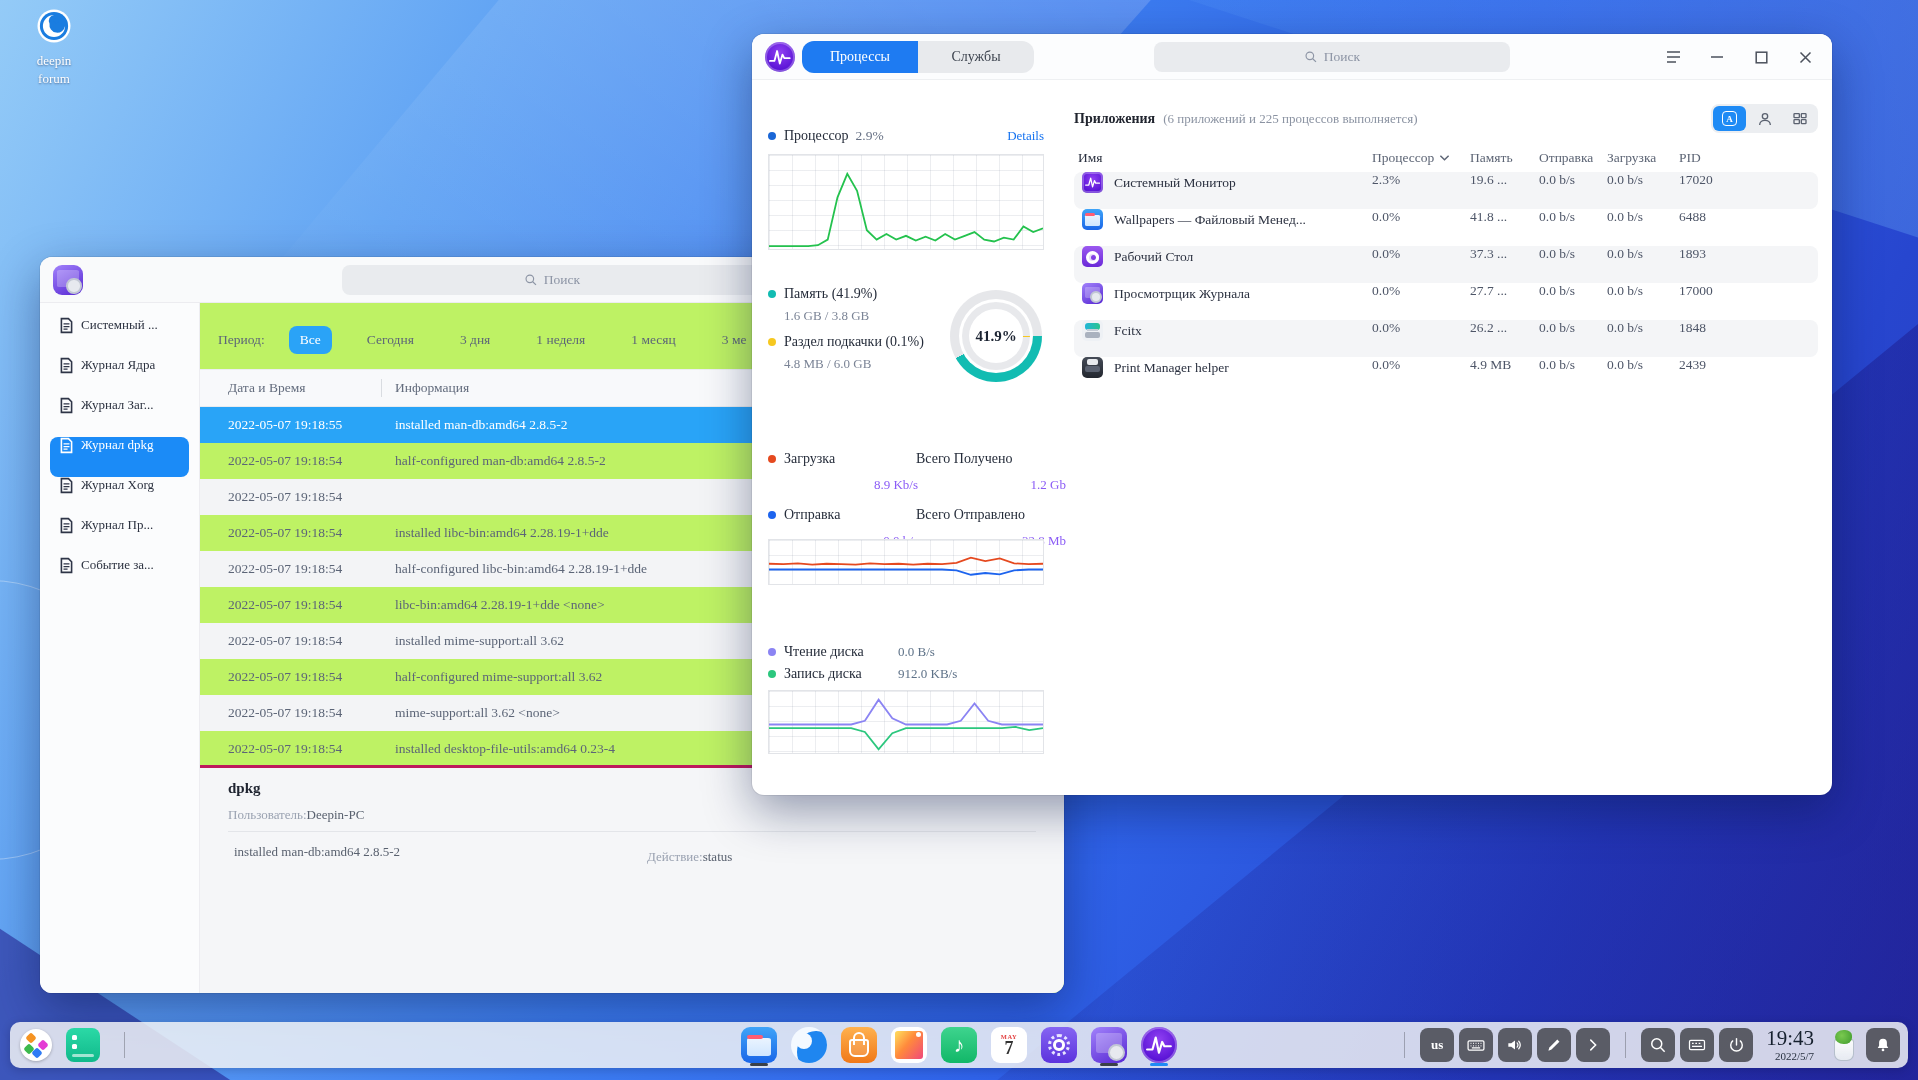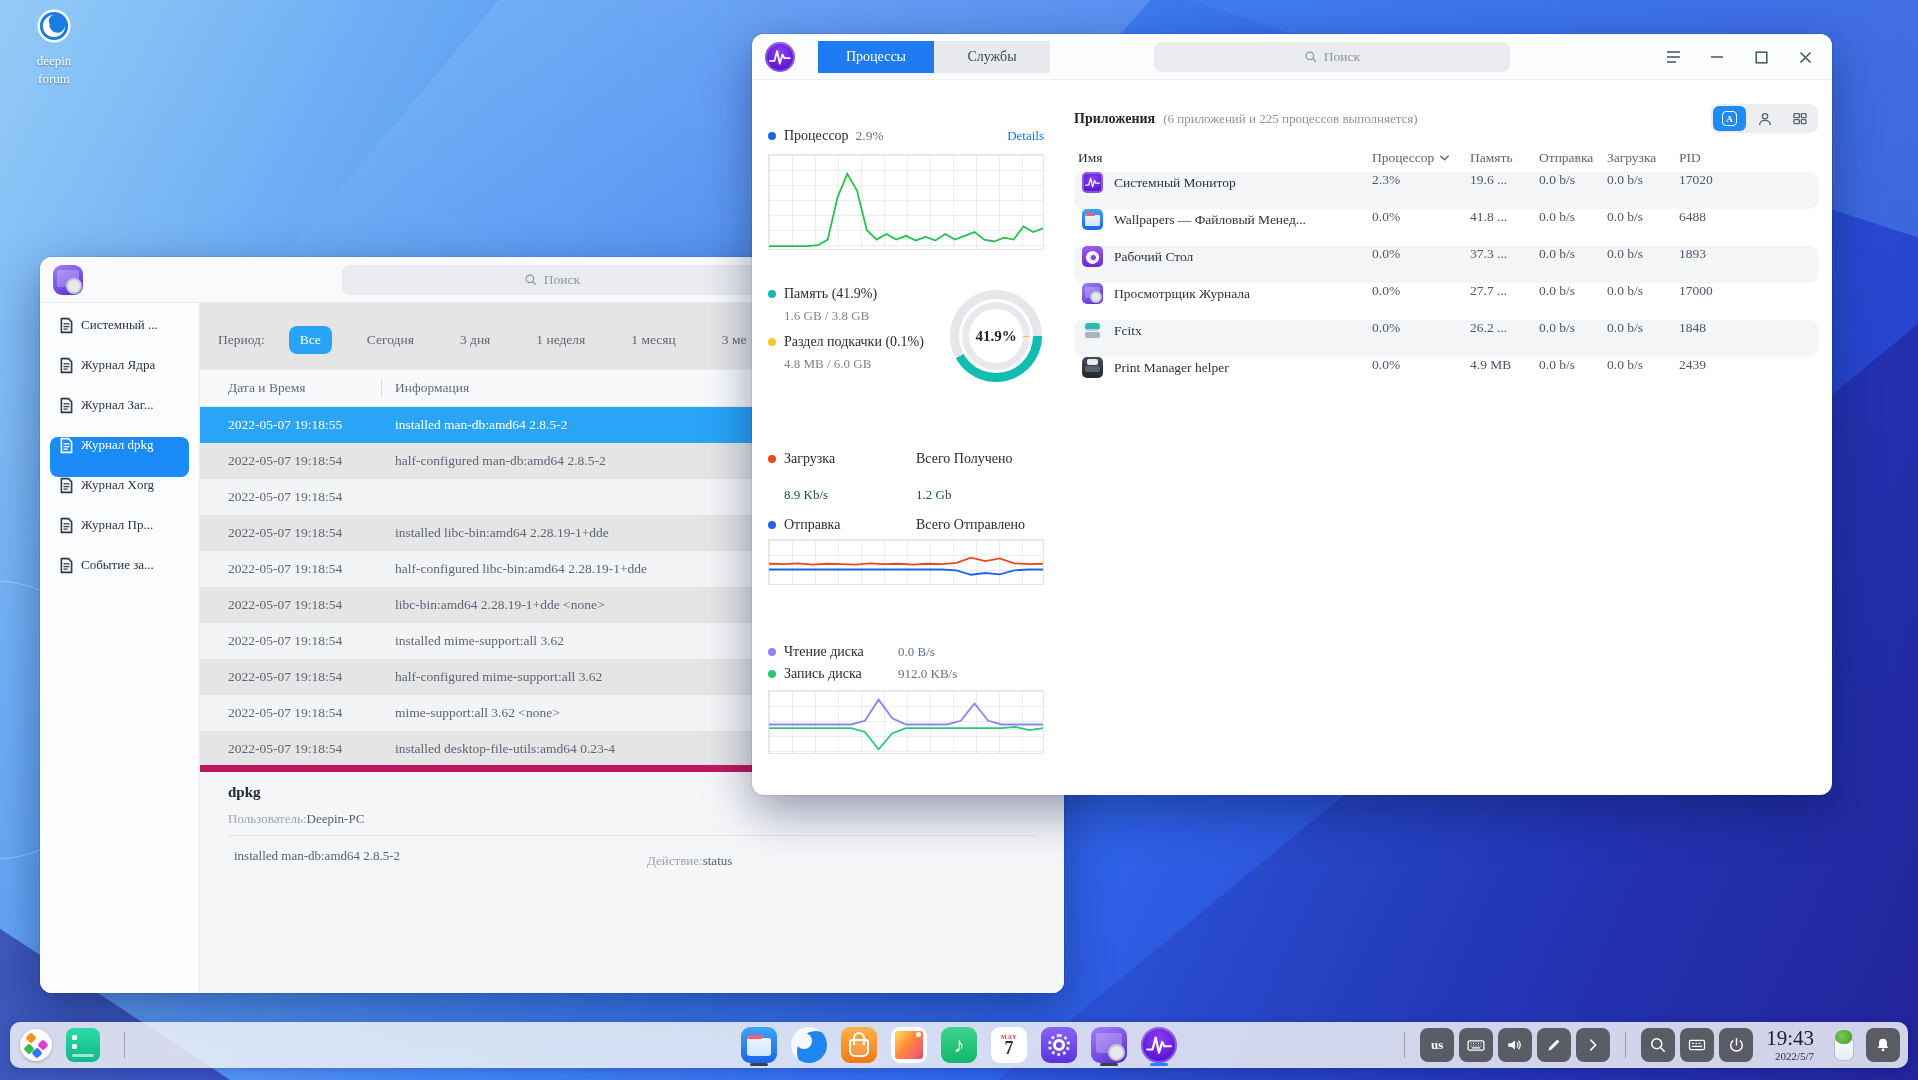"Процессы" .sm-tabs { border-radius: 0 -> 12px; left: 66px -> 50px }
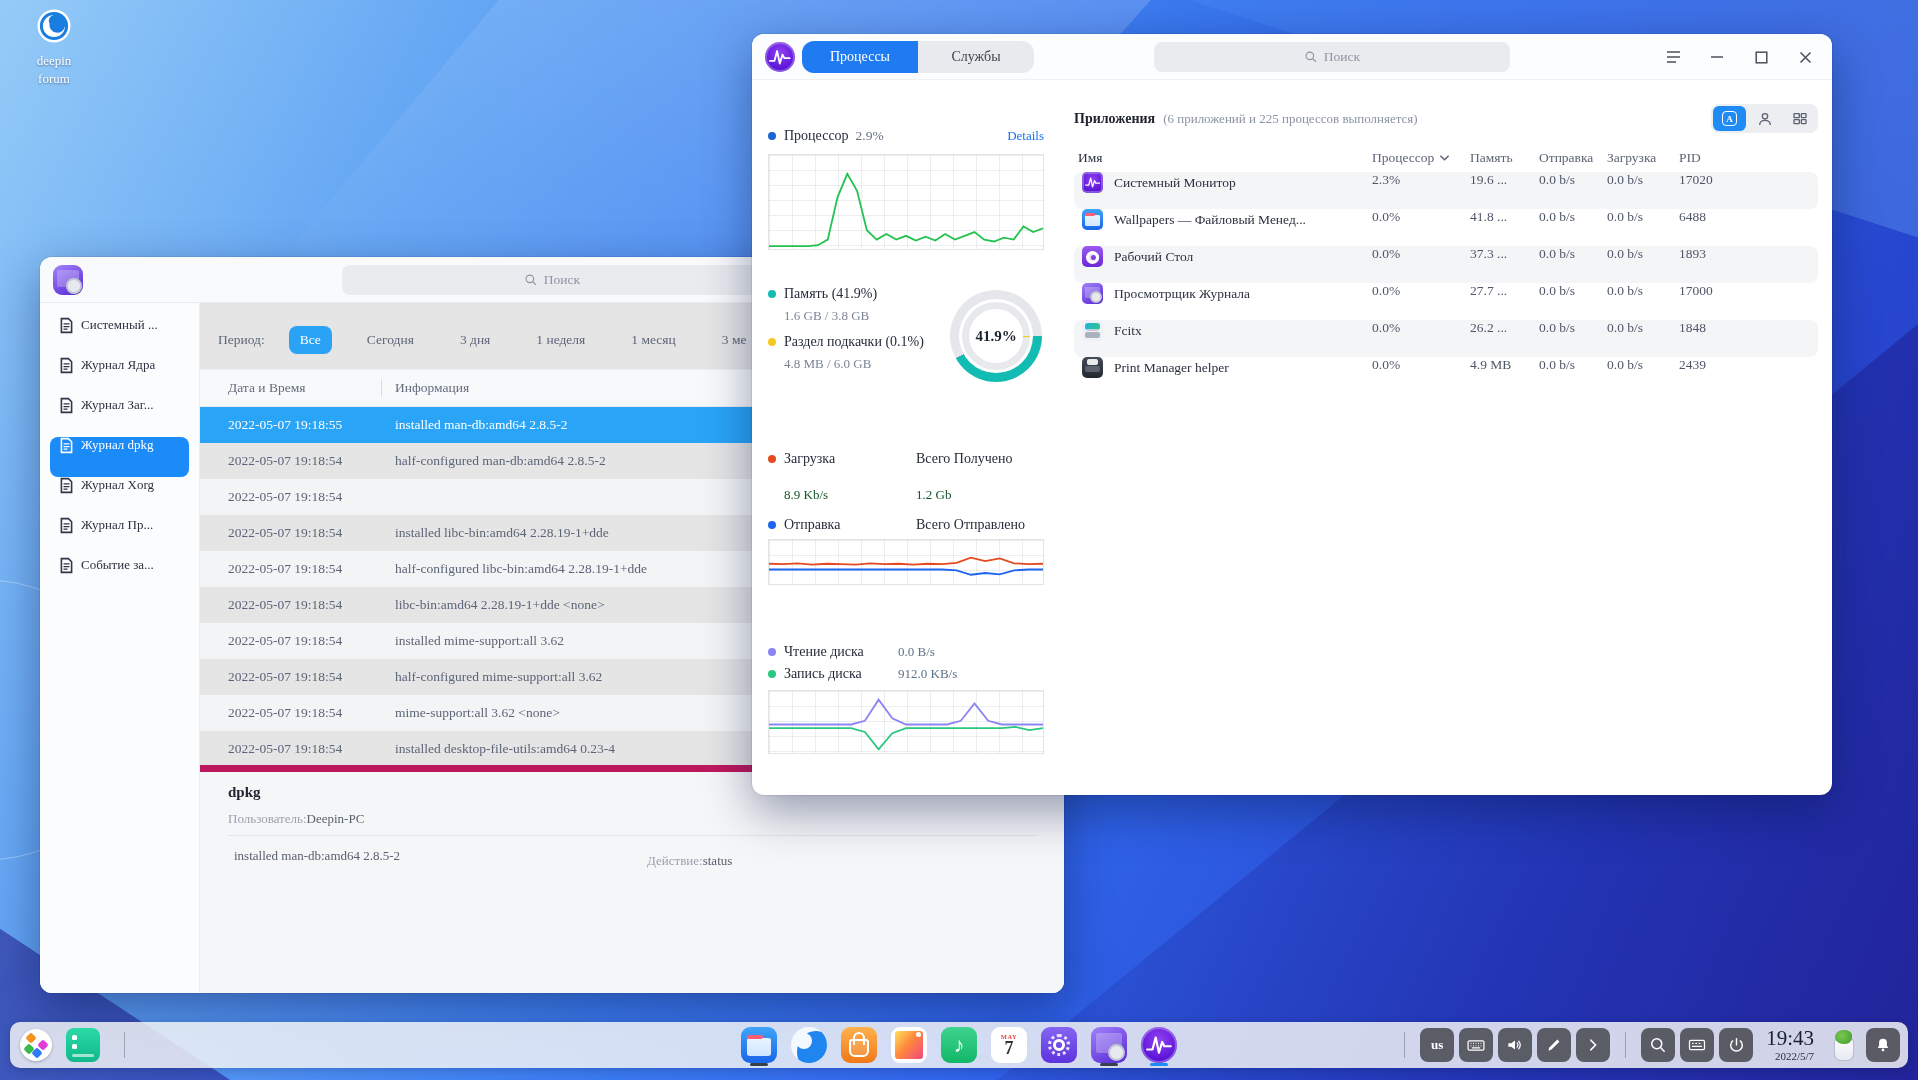"Период:" #lv-content { background: #e5e5e5 -> #bef264 }
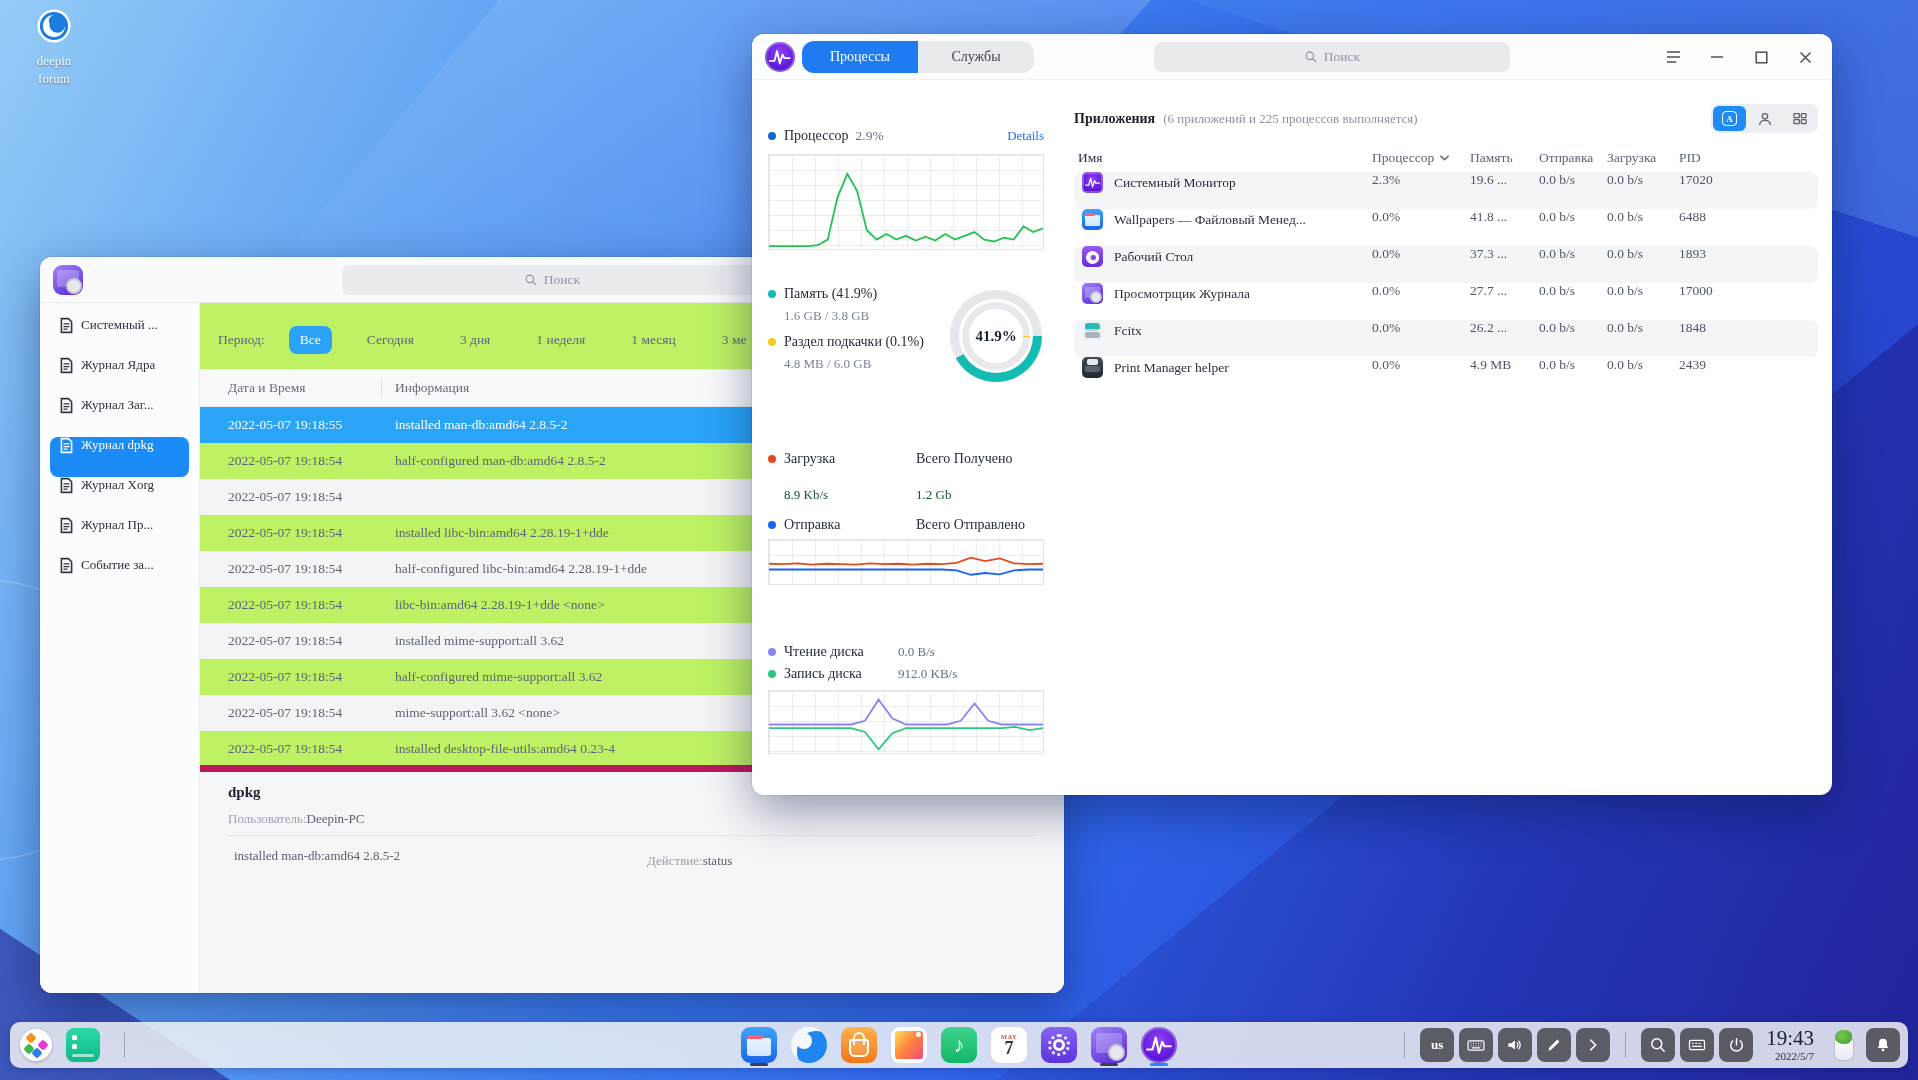"8.9 Kb/s" .net-group .row2 { color: #14532d -> #8b5cf6; margin-top: 19px -> 9px; text-align: none -> right }
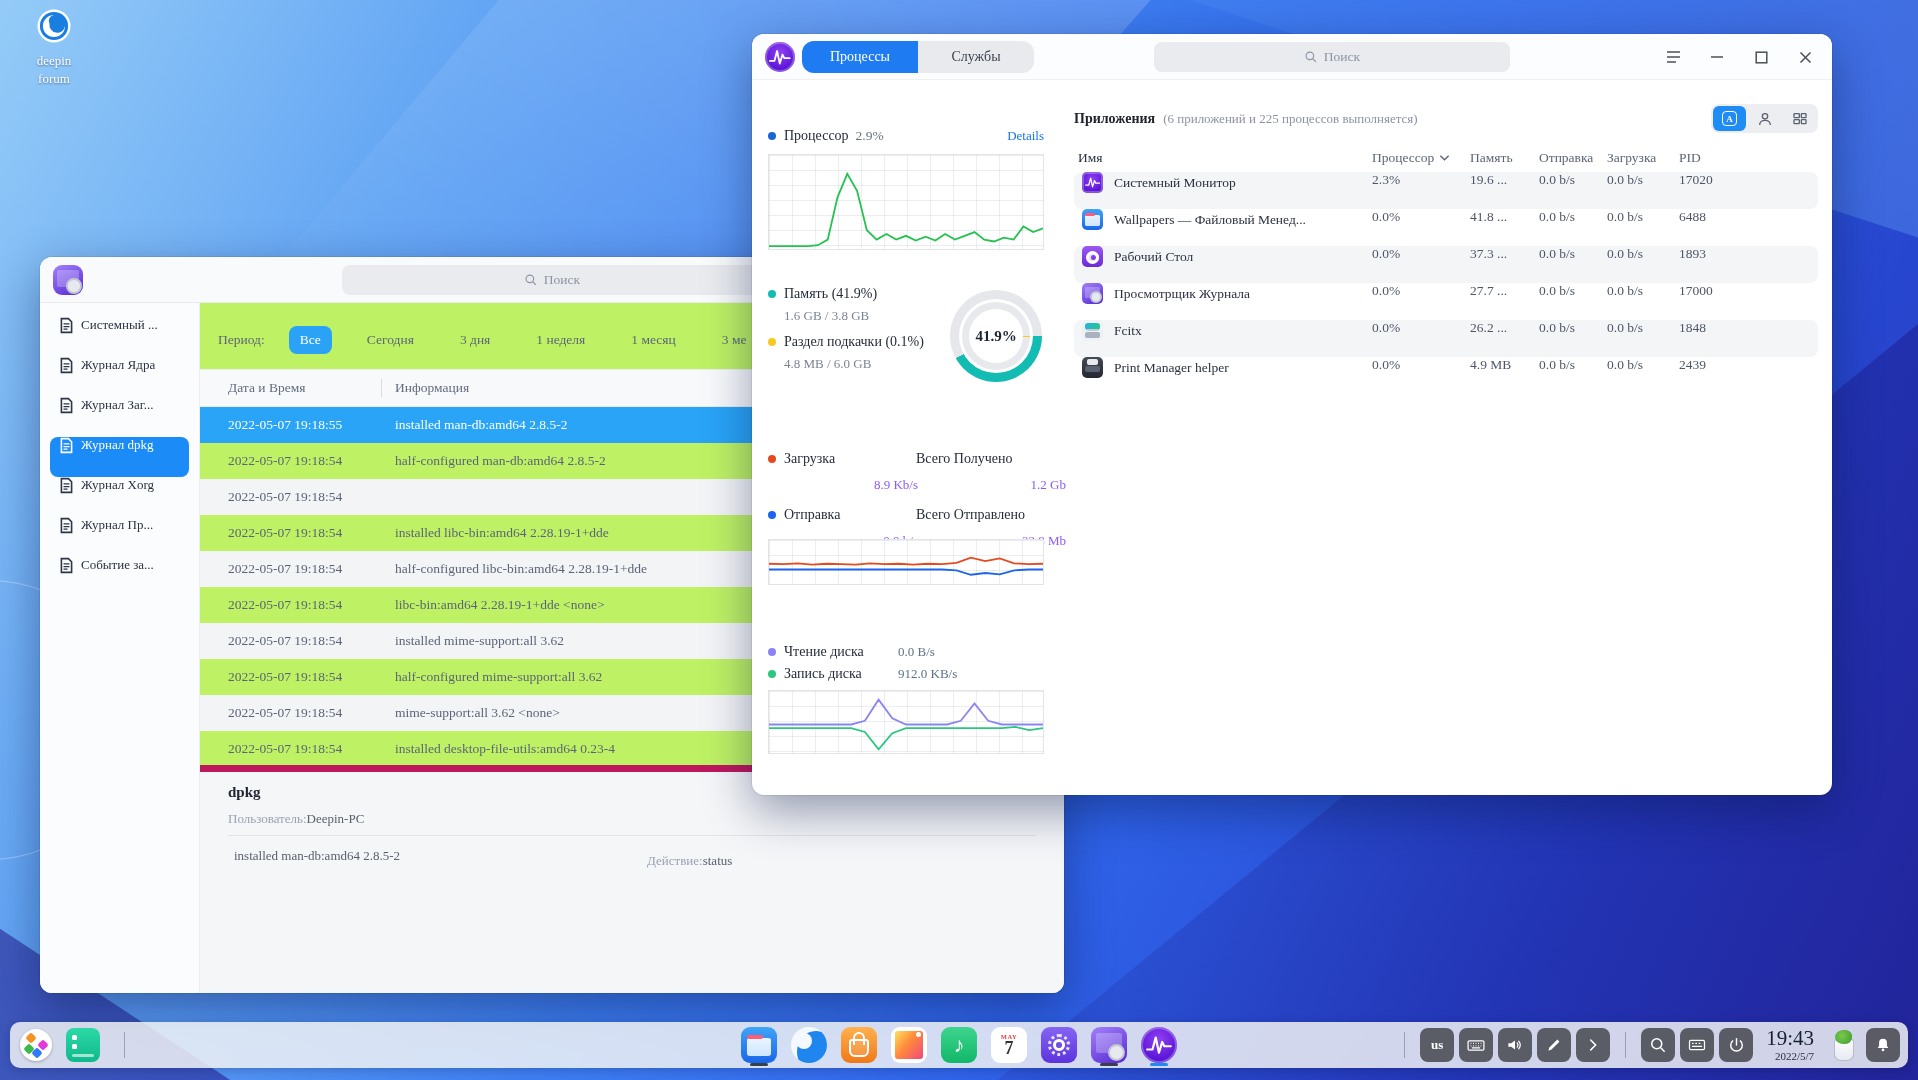"dpkg" .lv-detail { border-top: 7px solid #be185d -> 3px solid #be185d }
